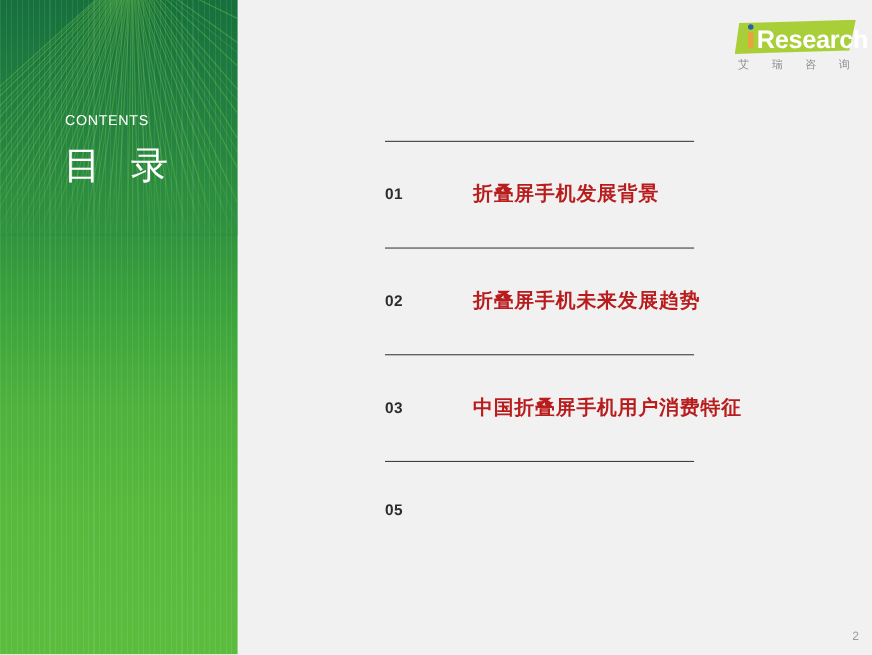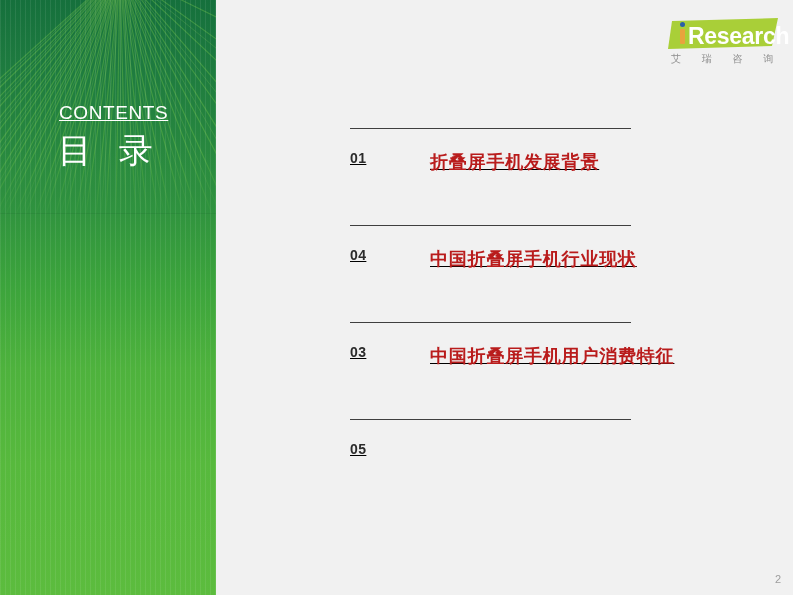"艾 瑞 咨 询" .logo-cn { font-family: Liberation Sans, sans-serif -> Liberation Serif, serif }
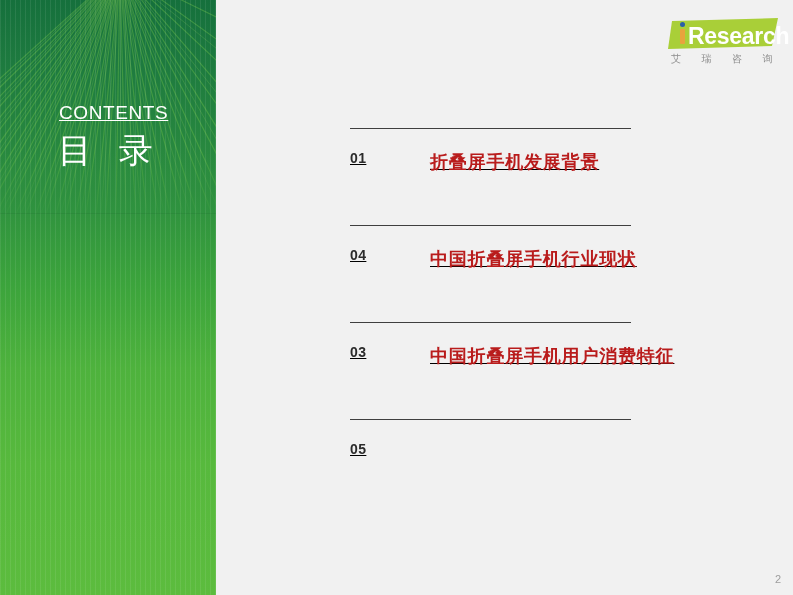"CONTENTS" .contents-label { font-size: 19px -> 13px; text-decoration: underline -> none }
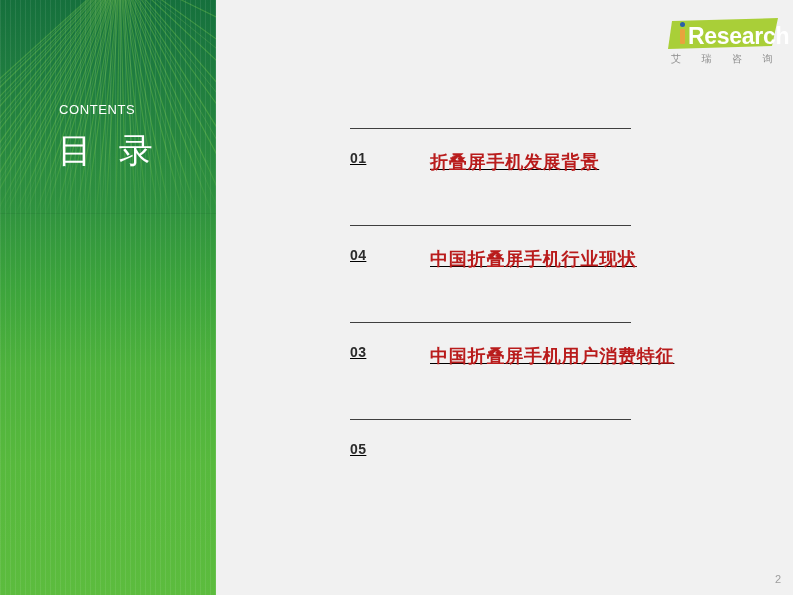"01" .toc-row { align-items: flex-start -> center; text-decoration: underline -> none; top: 22px -> 36px }
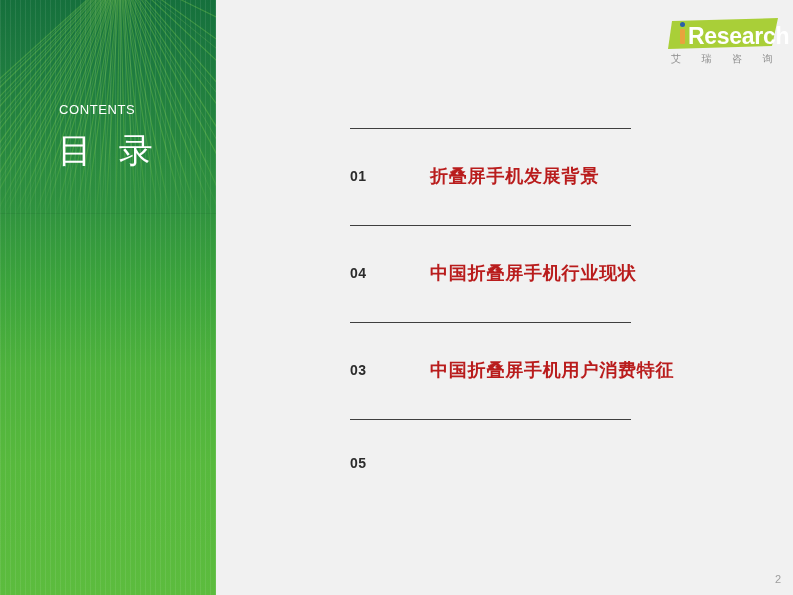"04" span.toc-num { text: 04 -> 02 }
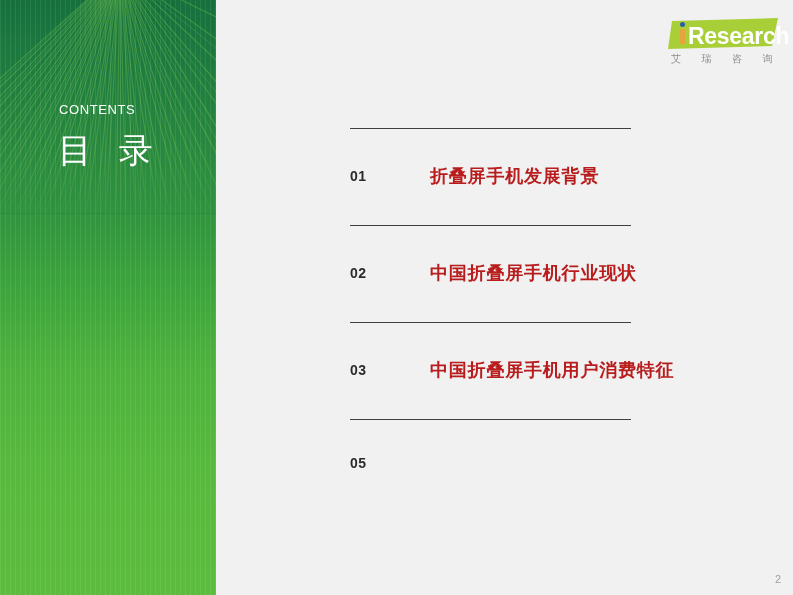"中国折叠屏手机行业现状" span.toc-text { text: 中国折叠屏手机行业现状 -> 折叠屏手机未来发展趋势 }
